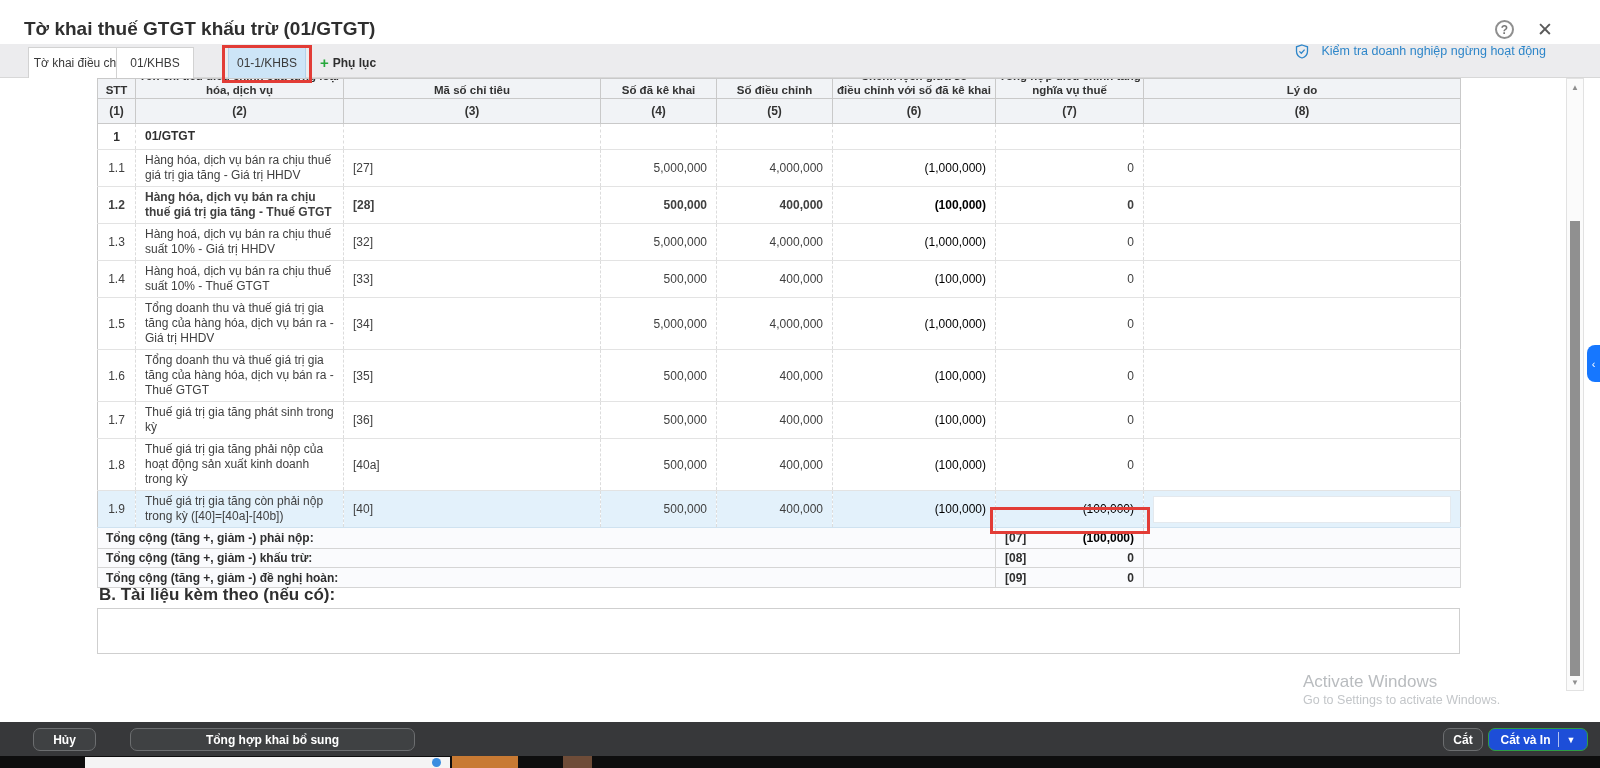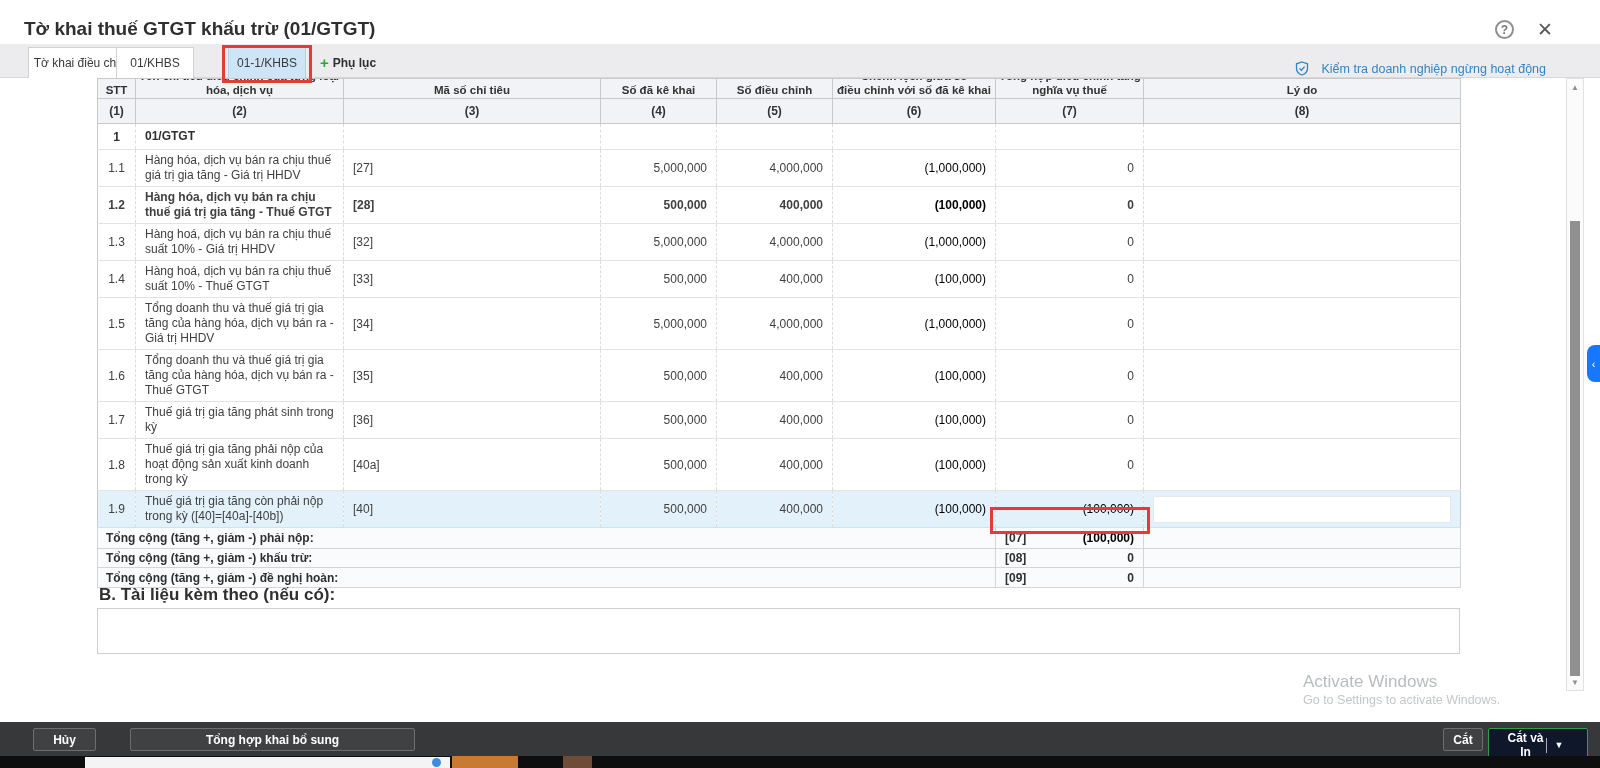"Kiểm tra doanh nghiệp ngừng" .checklink { align-items: flex-end -> flex-start }
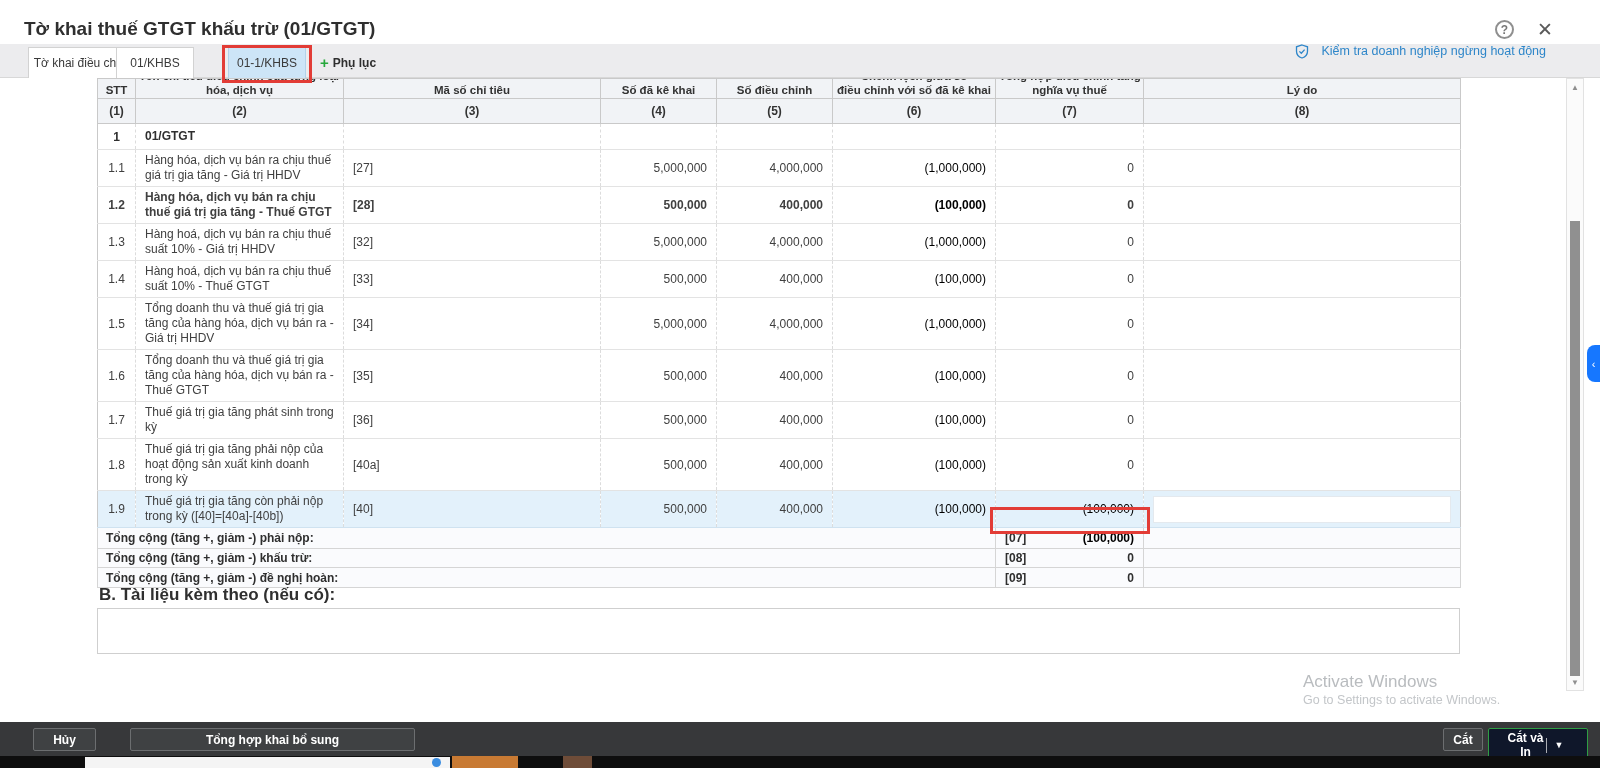"Hủy" .fbtn { border-radius: 2px -> 7px }
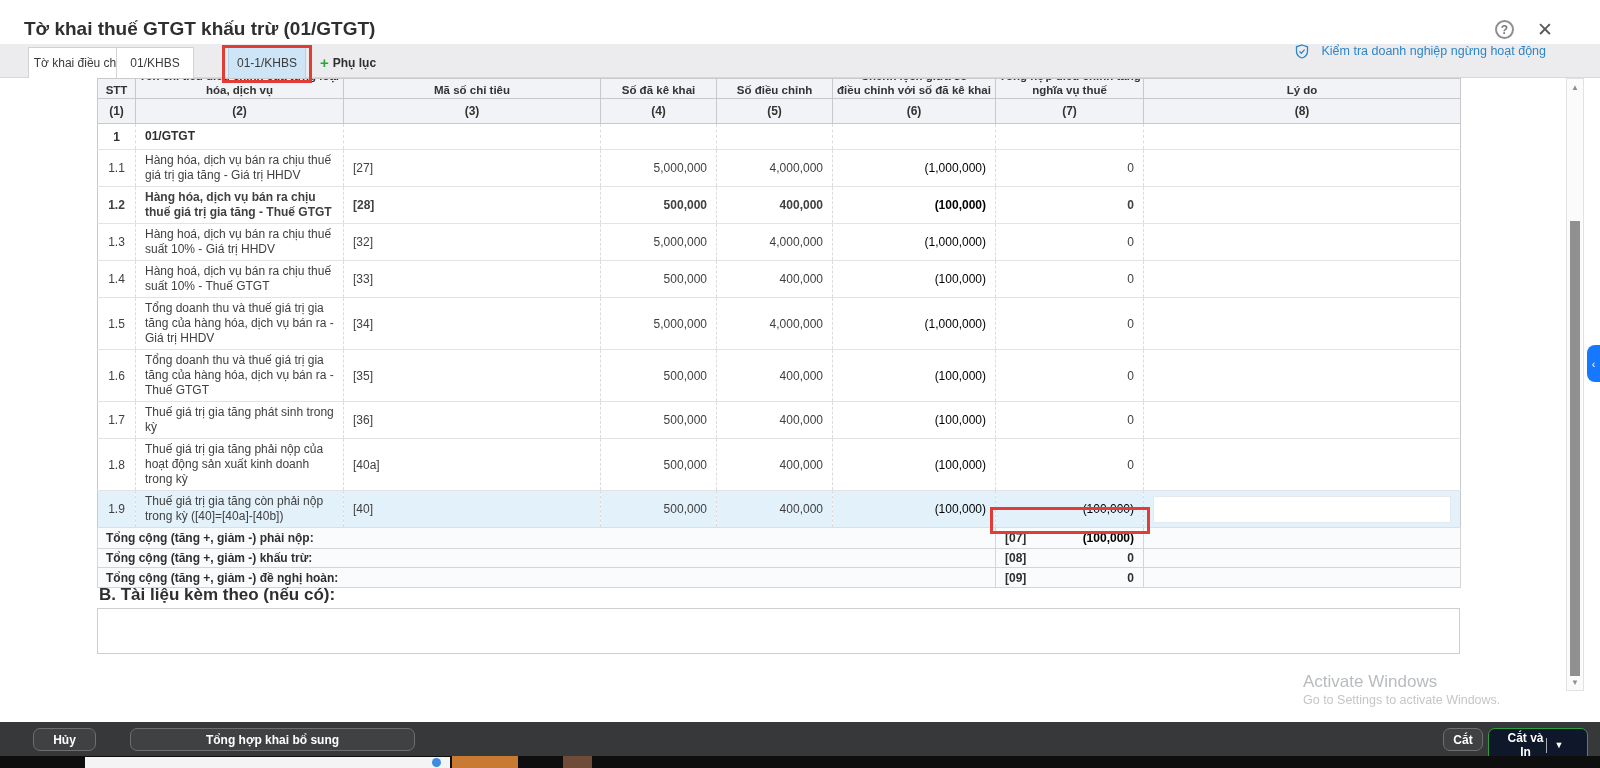"Cắt và In" .btn-cutprint { background: #0f172a -> #1d4ed8; padding: 16px -> 4px }
